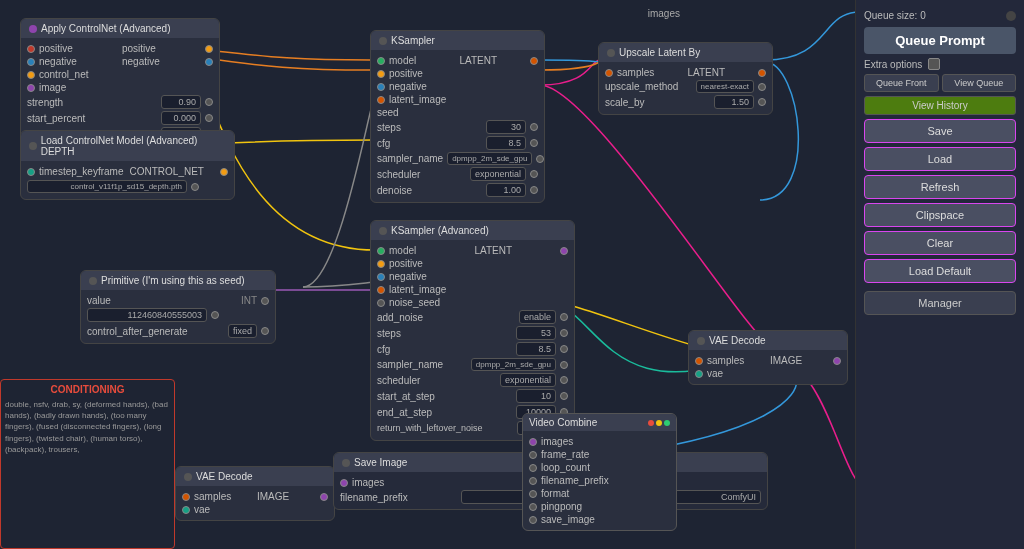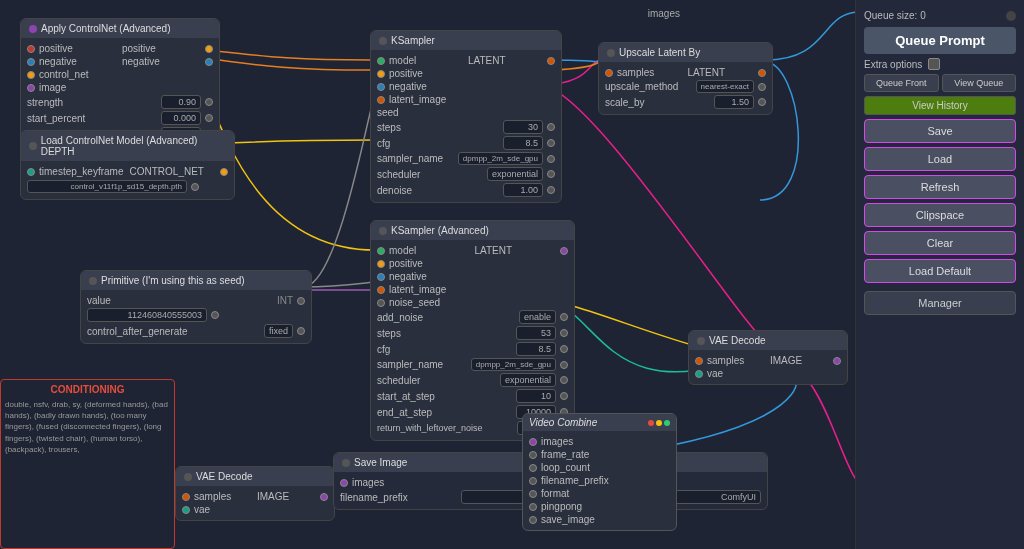"KSampler" div.node { width: 192px -> 175px }
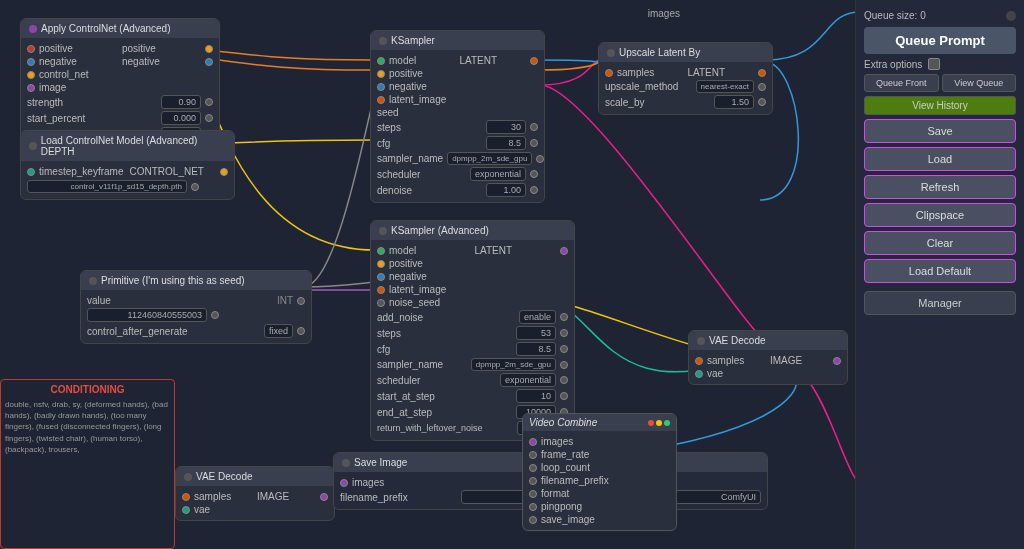"Primitive (I'm using this as" div.node { width: 232px -> 196px }
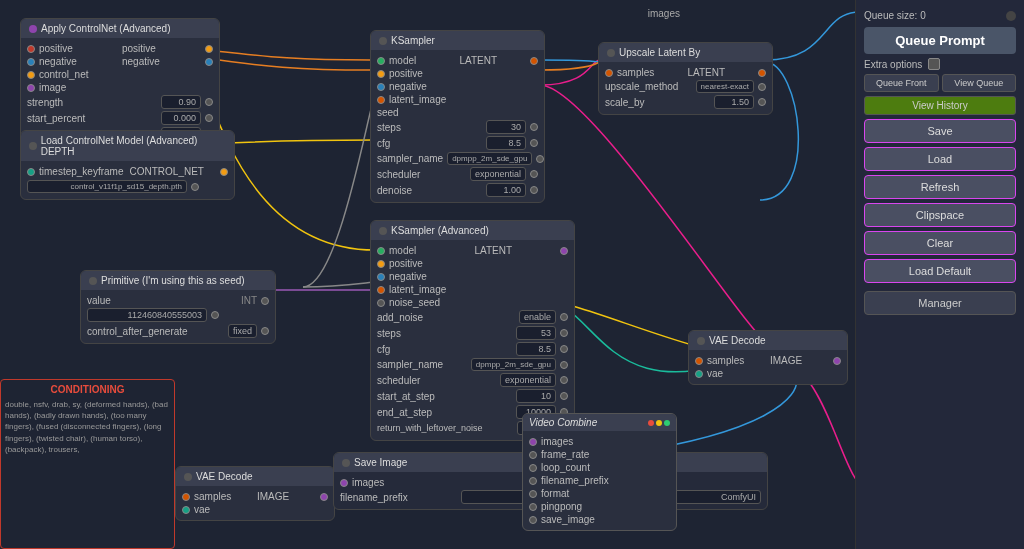"Video Combine" .video-combine-title { font-style: italic -> none }
